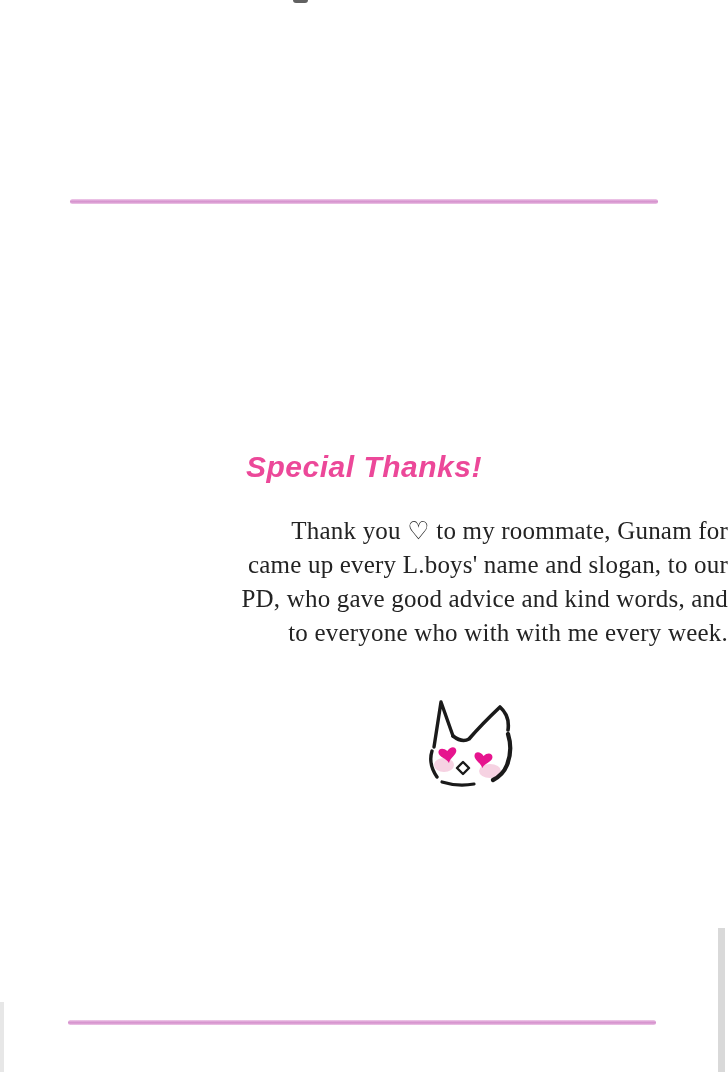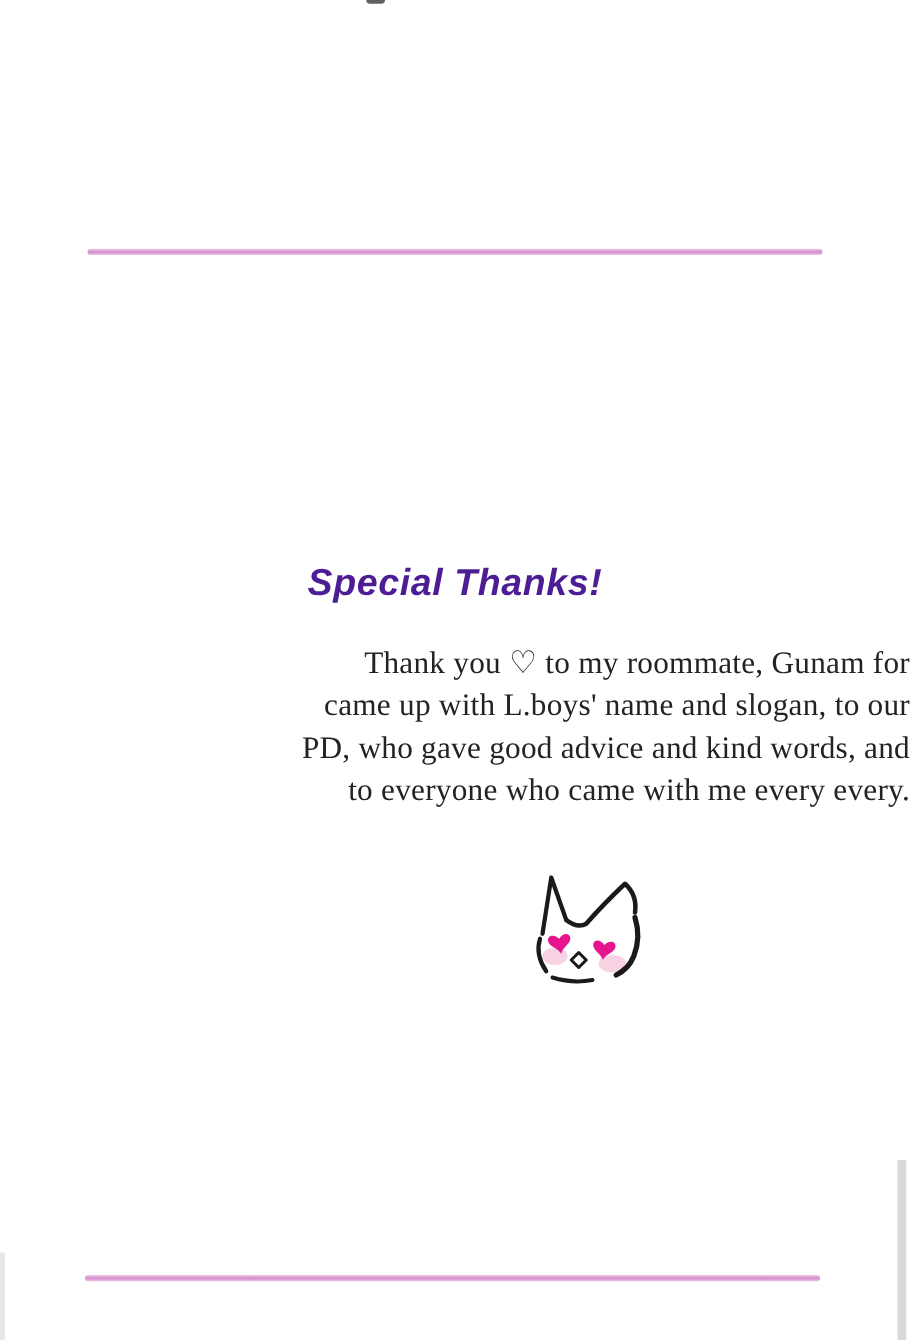"Special Thanks!" .heading { color: #4c1d95 -> #ec4899 }
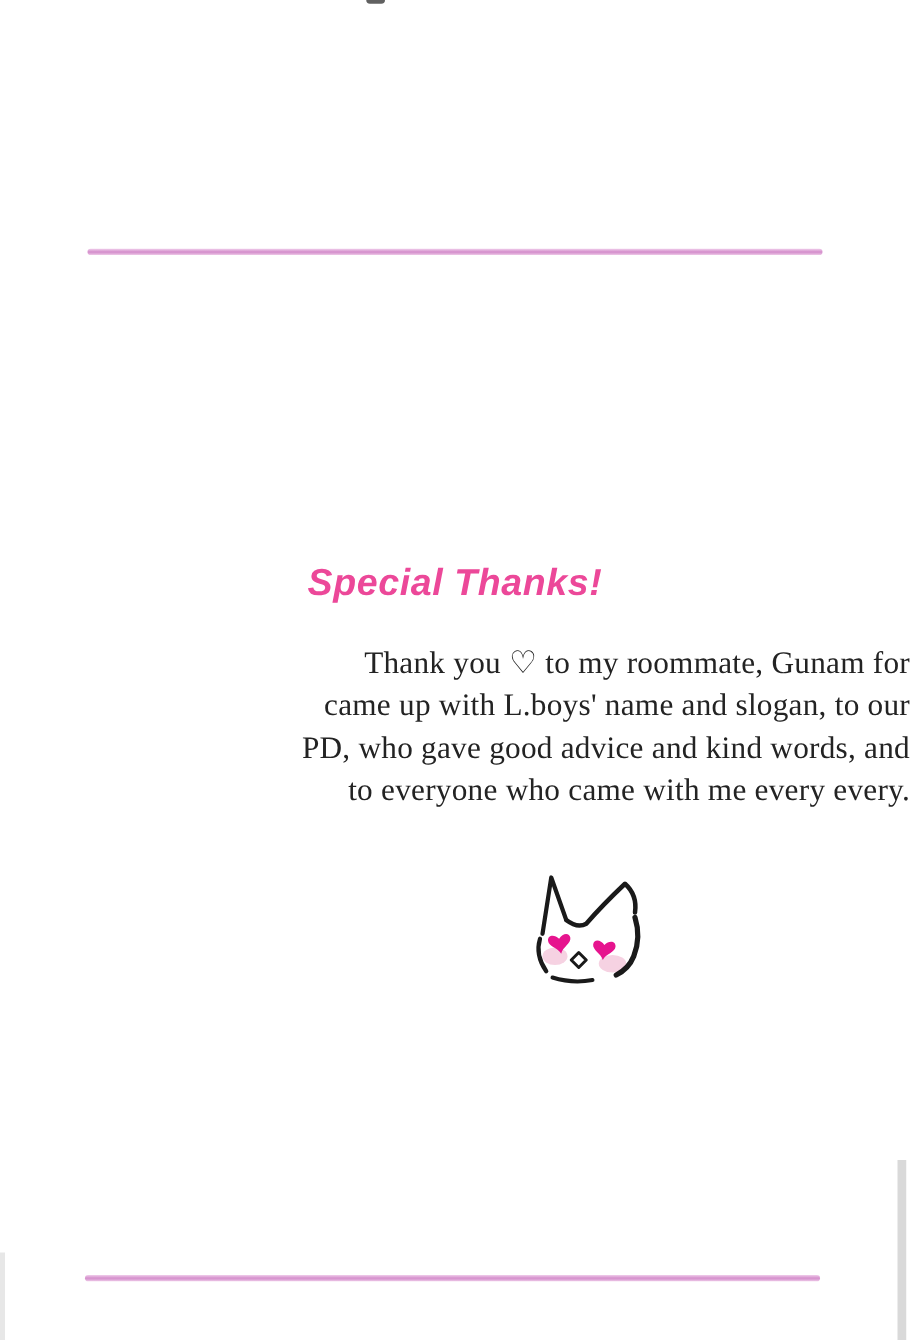"came up with L.boys' name" div.line { text: with -> every }
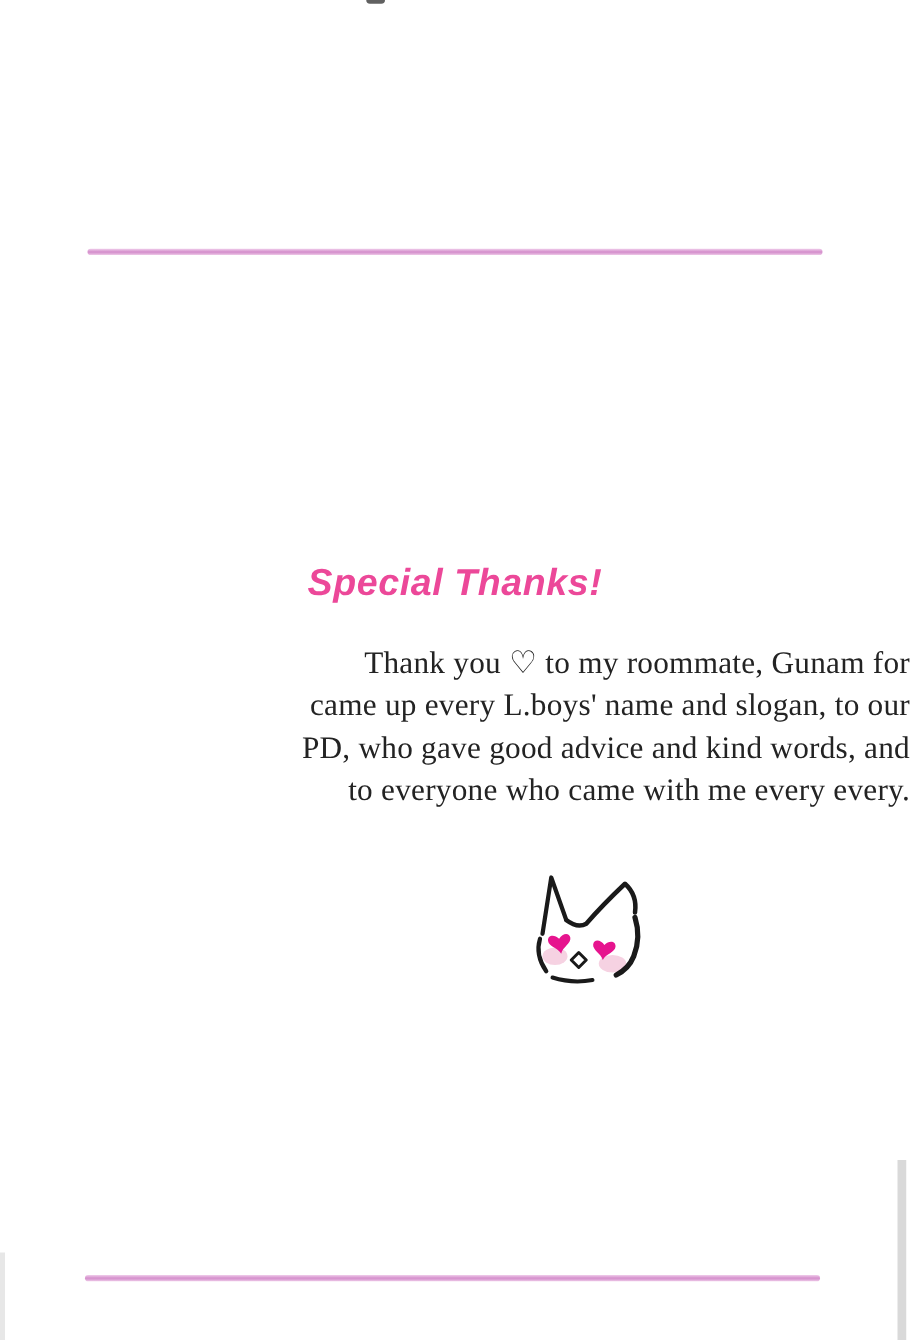"to everyone who came with" div.line { text: came with me every every -> with with me every week }
